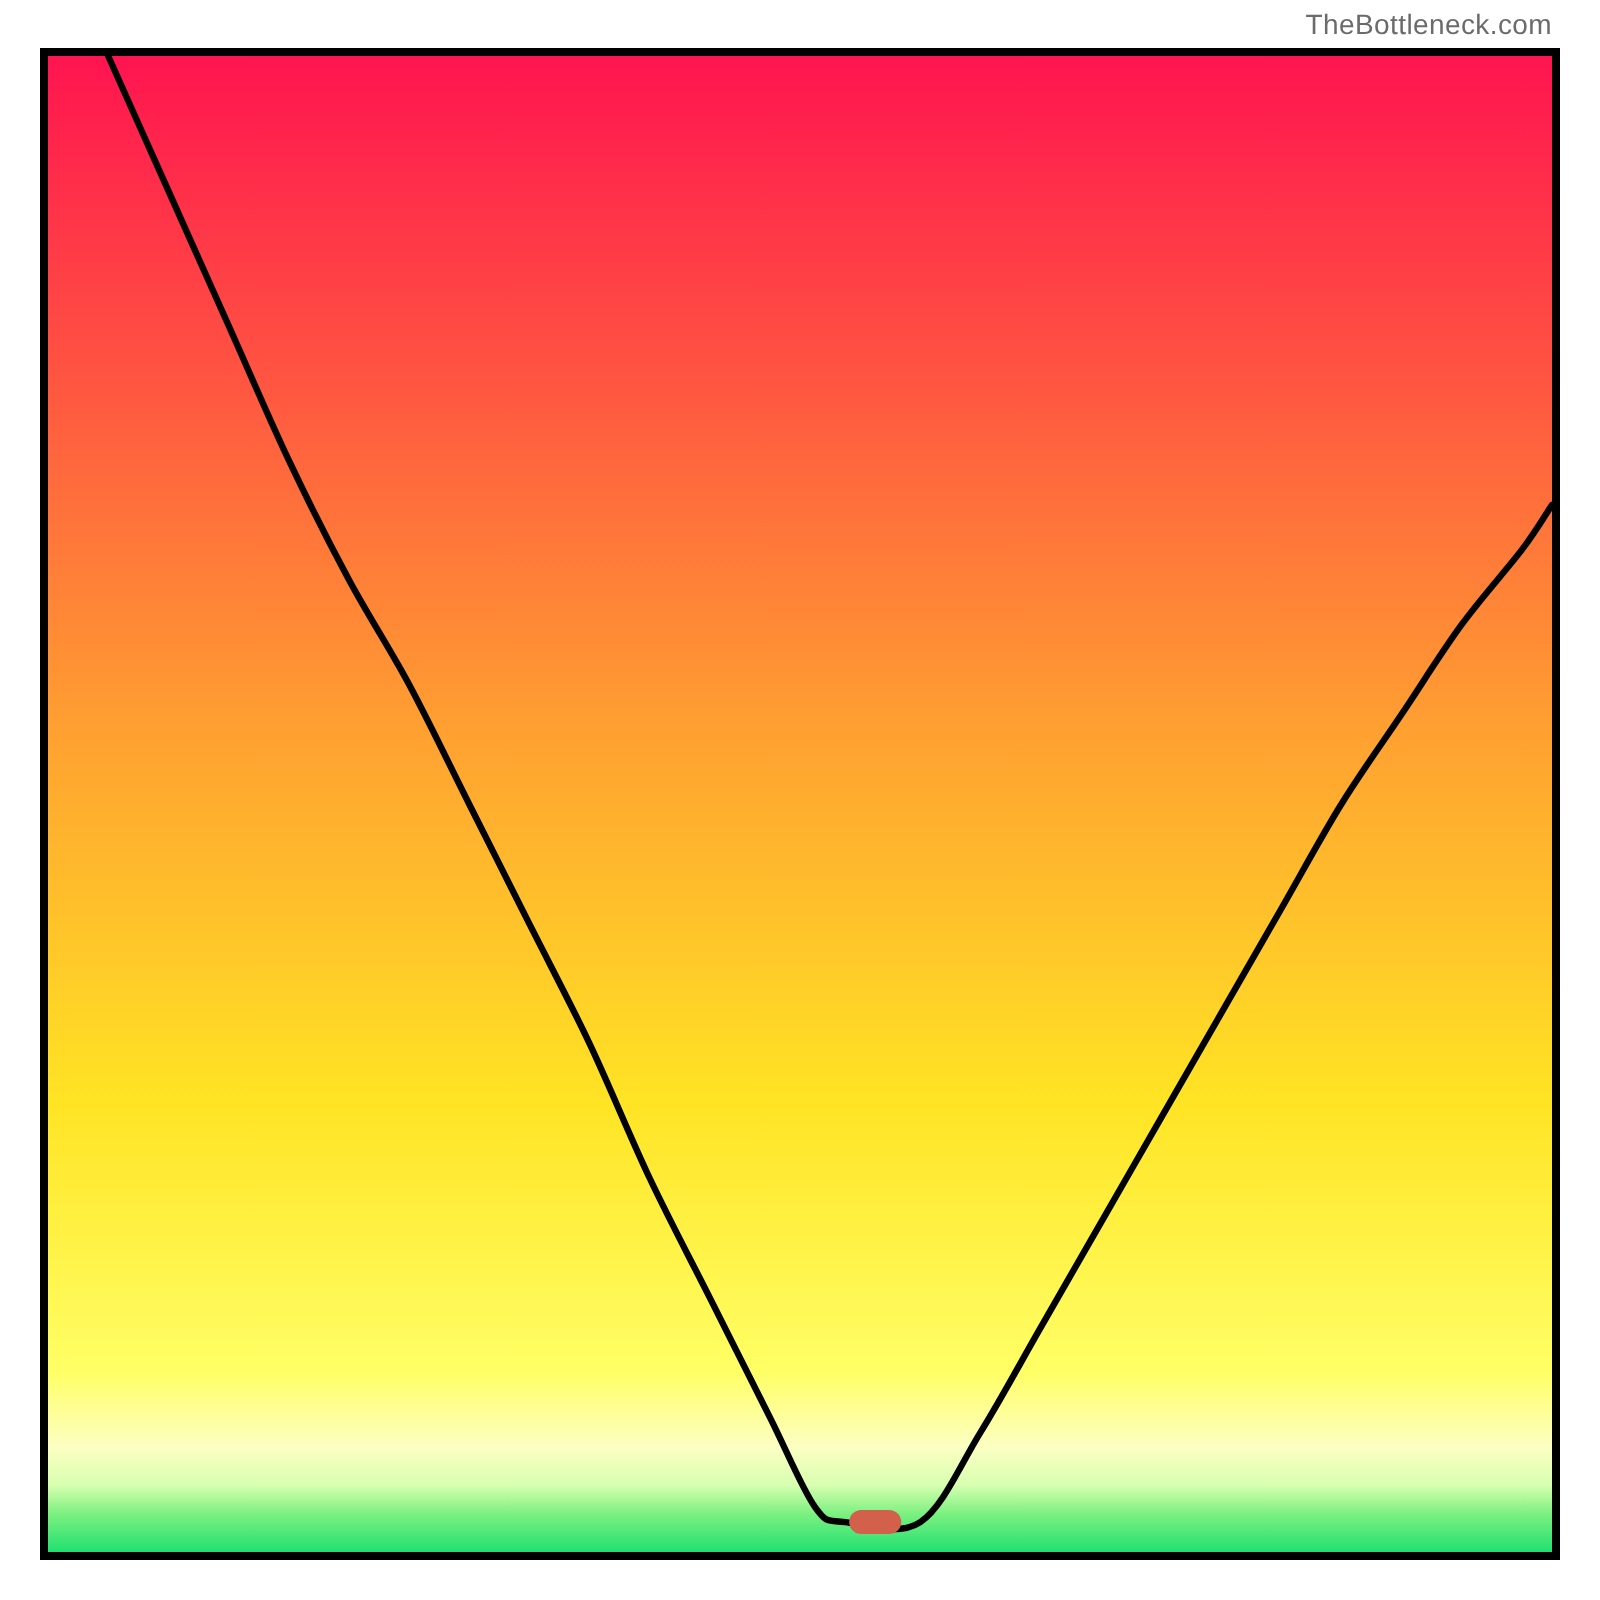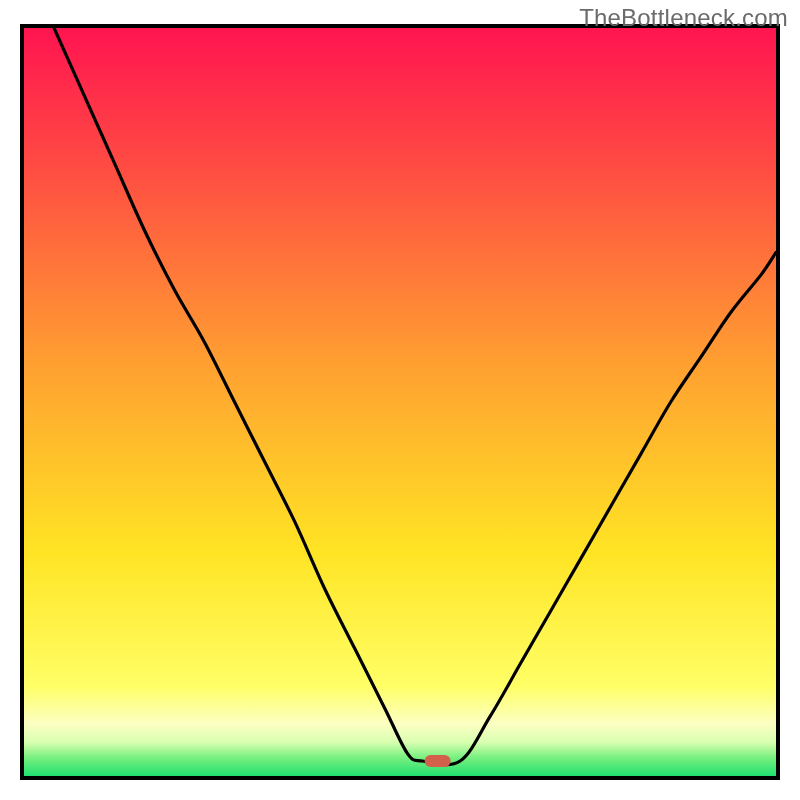"TheBottleneck.com" .watermark { font-size: 24px -> 14px; right: 12px -> 24px }
